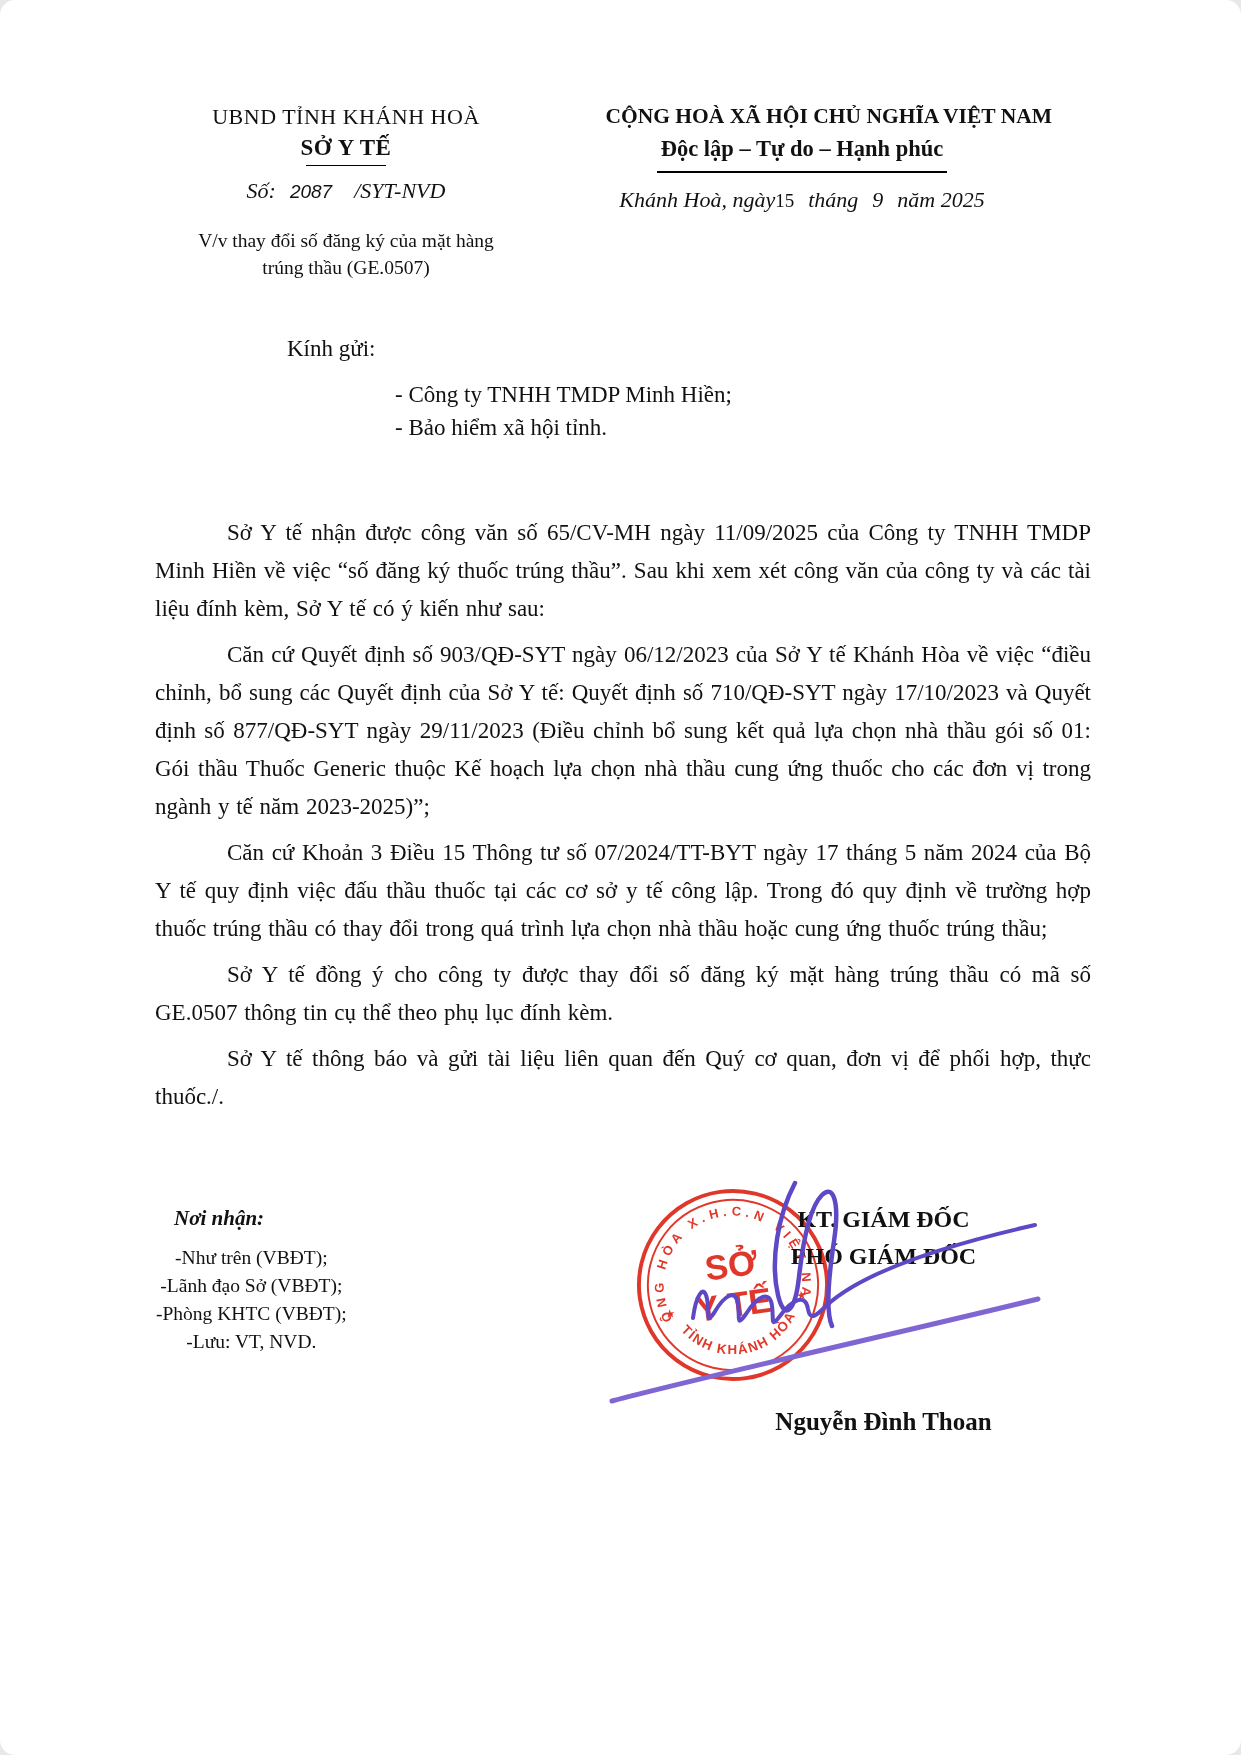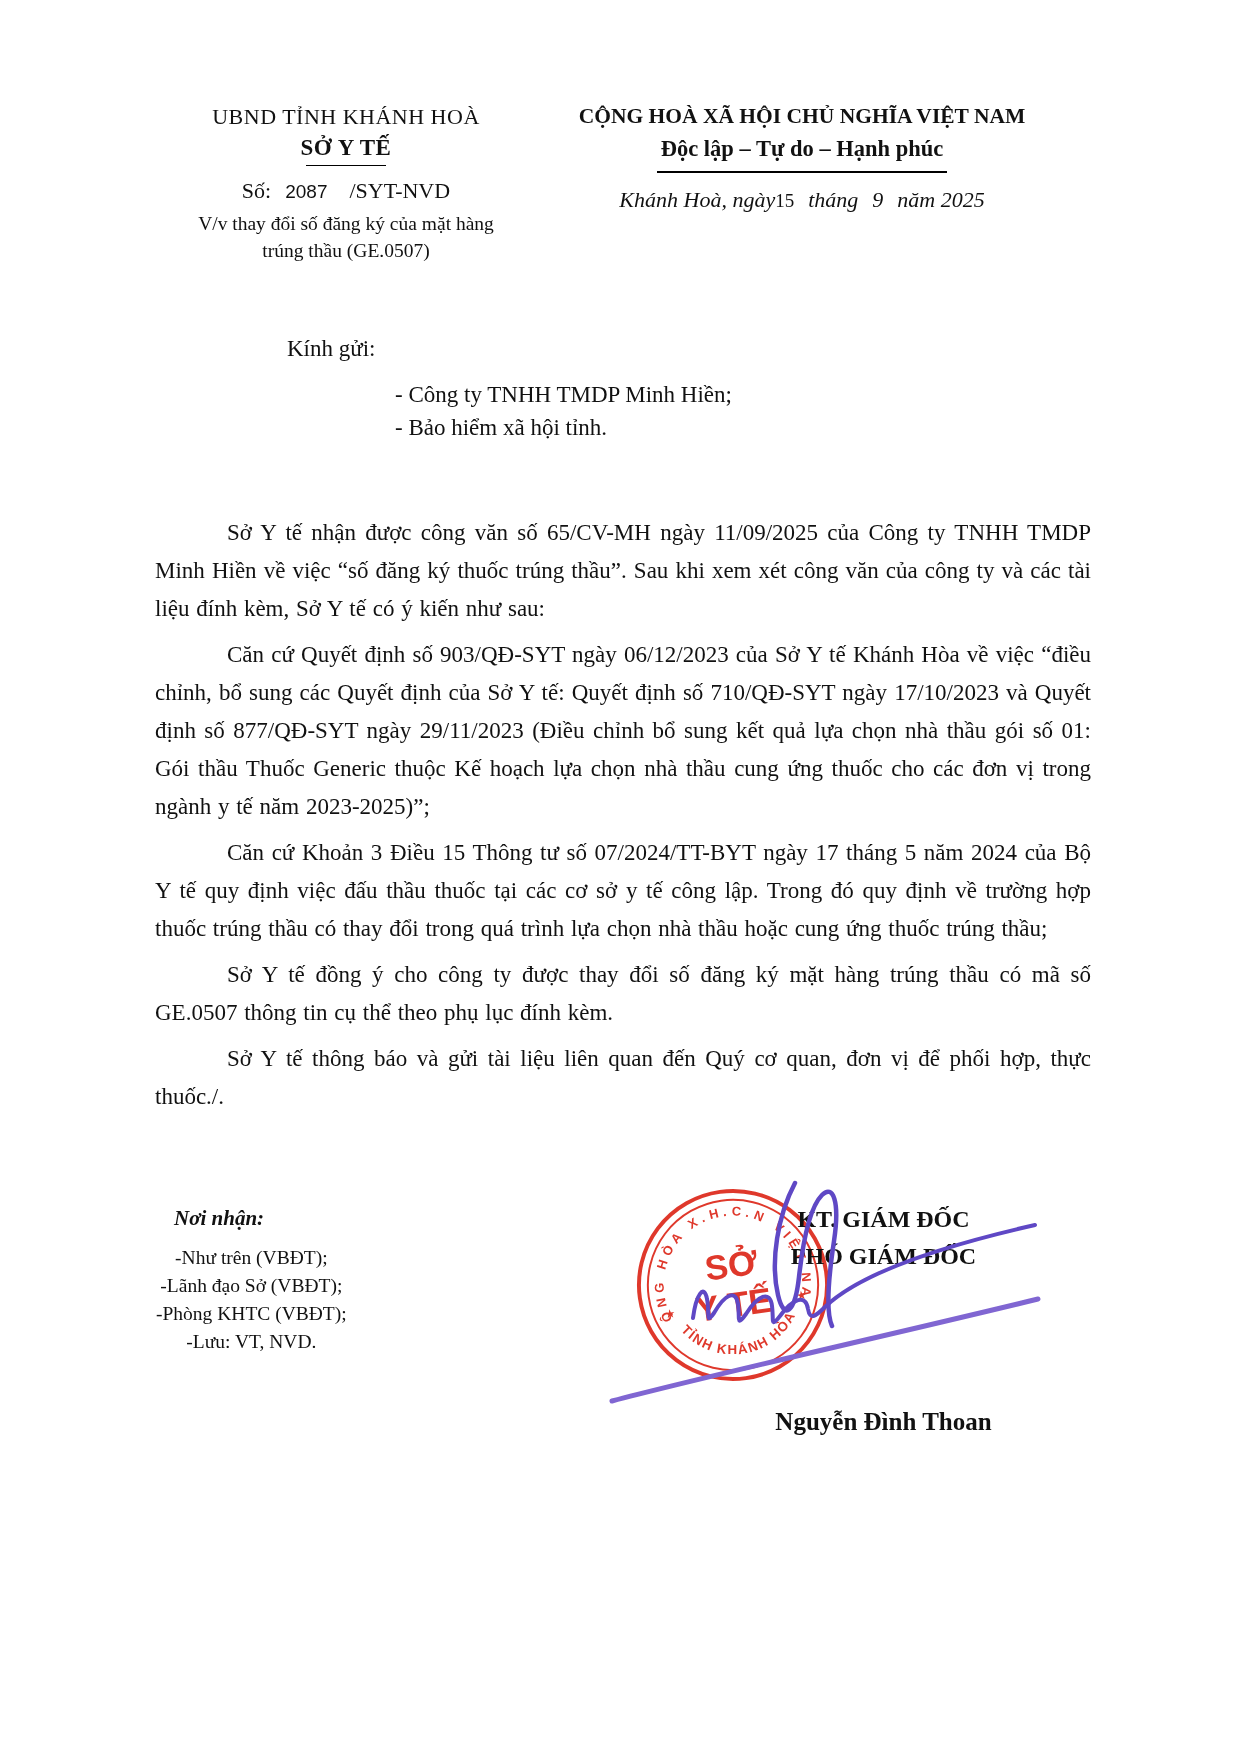"UBND TỈNH KHÁNH HOÀ" .page { border-radius: none -> 15px }
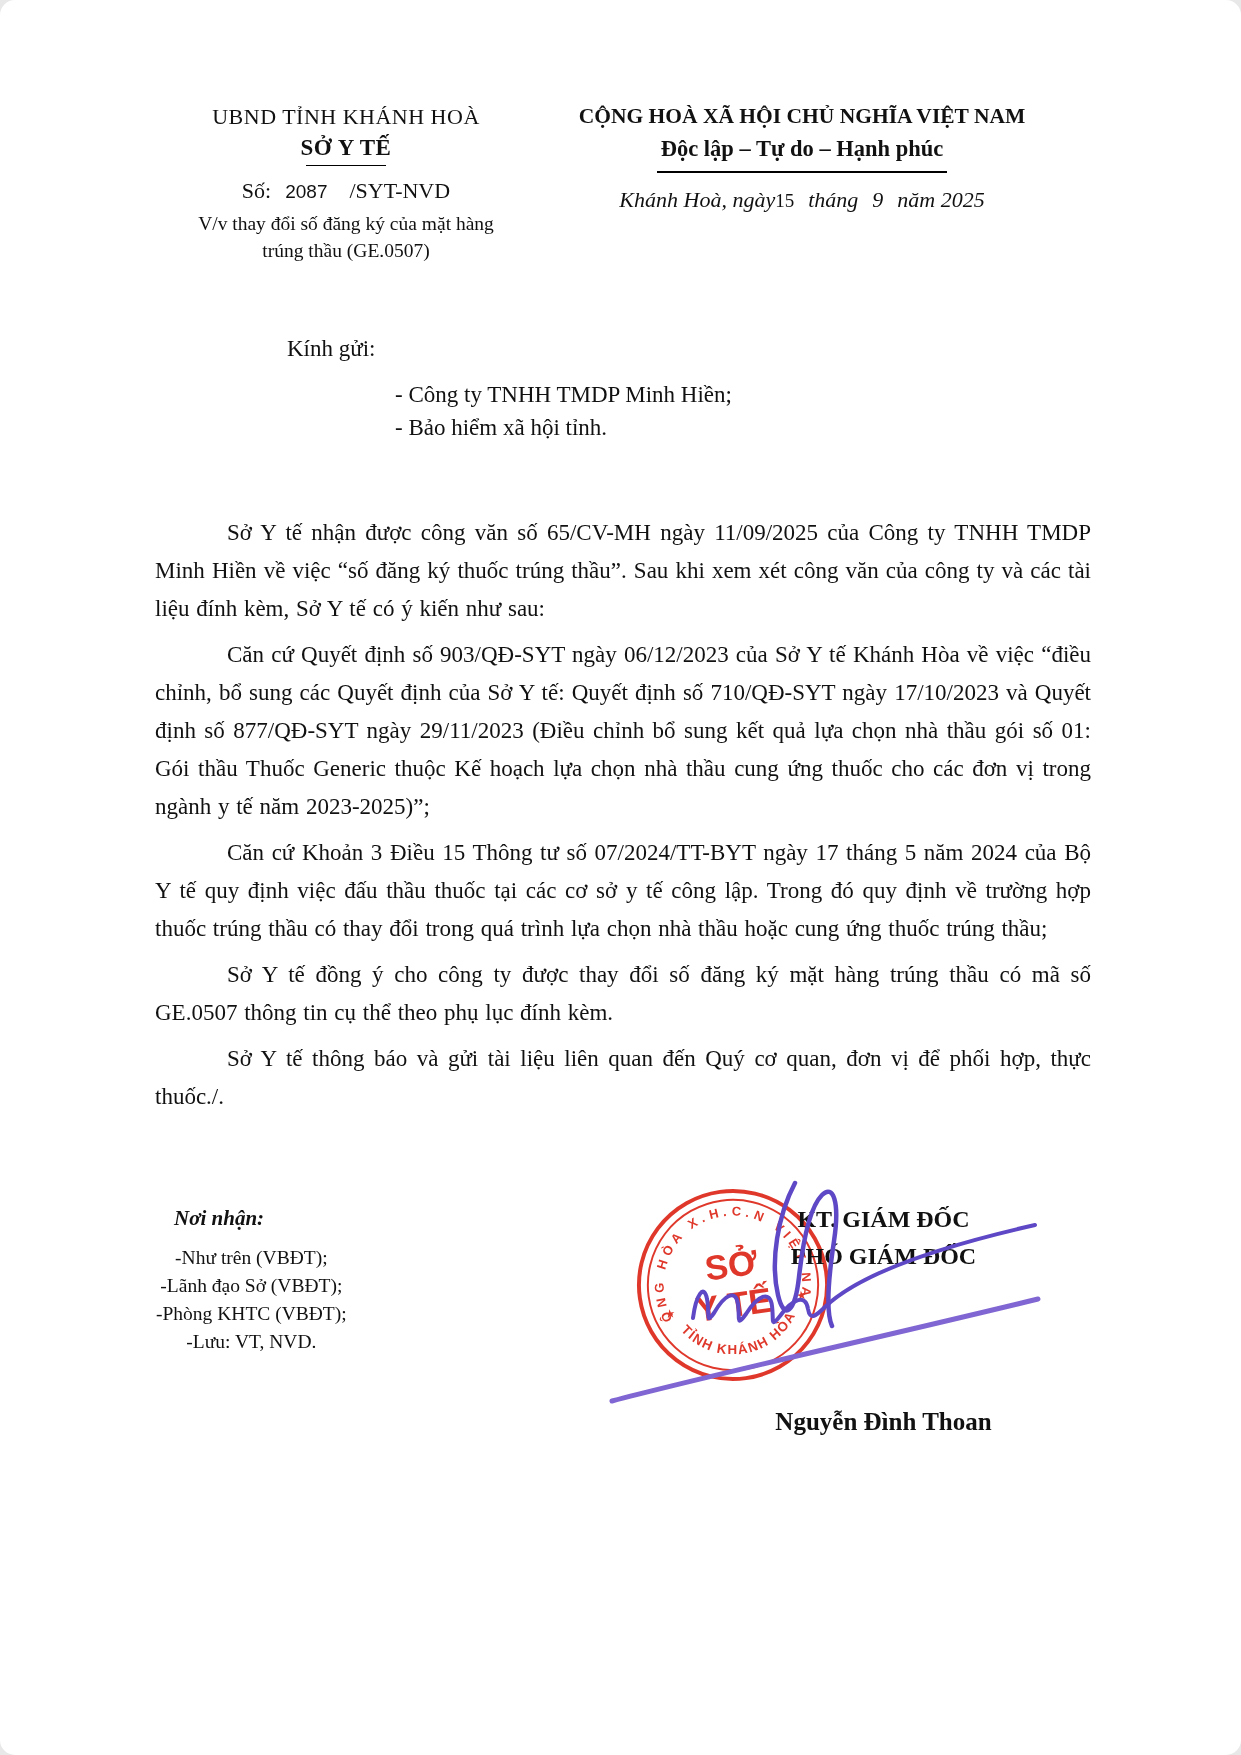"CỘNG HOÀ XÃ HỘI CHỦ" .hdr-right .nat-title { text-align: none -> right }
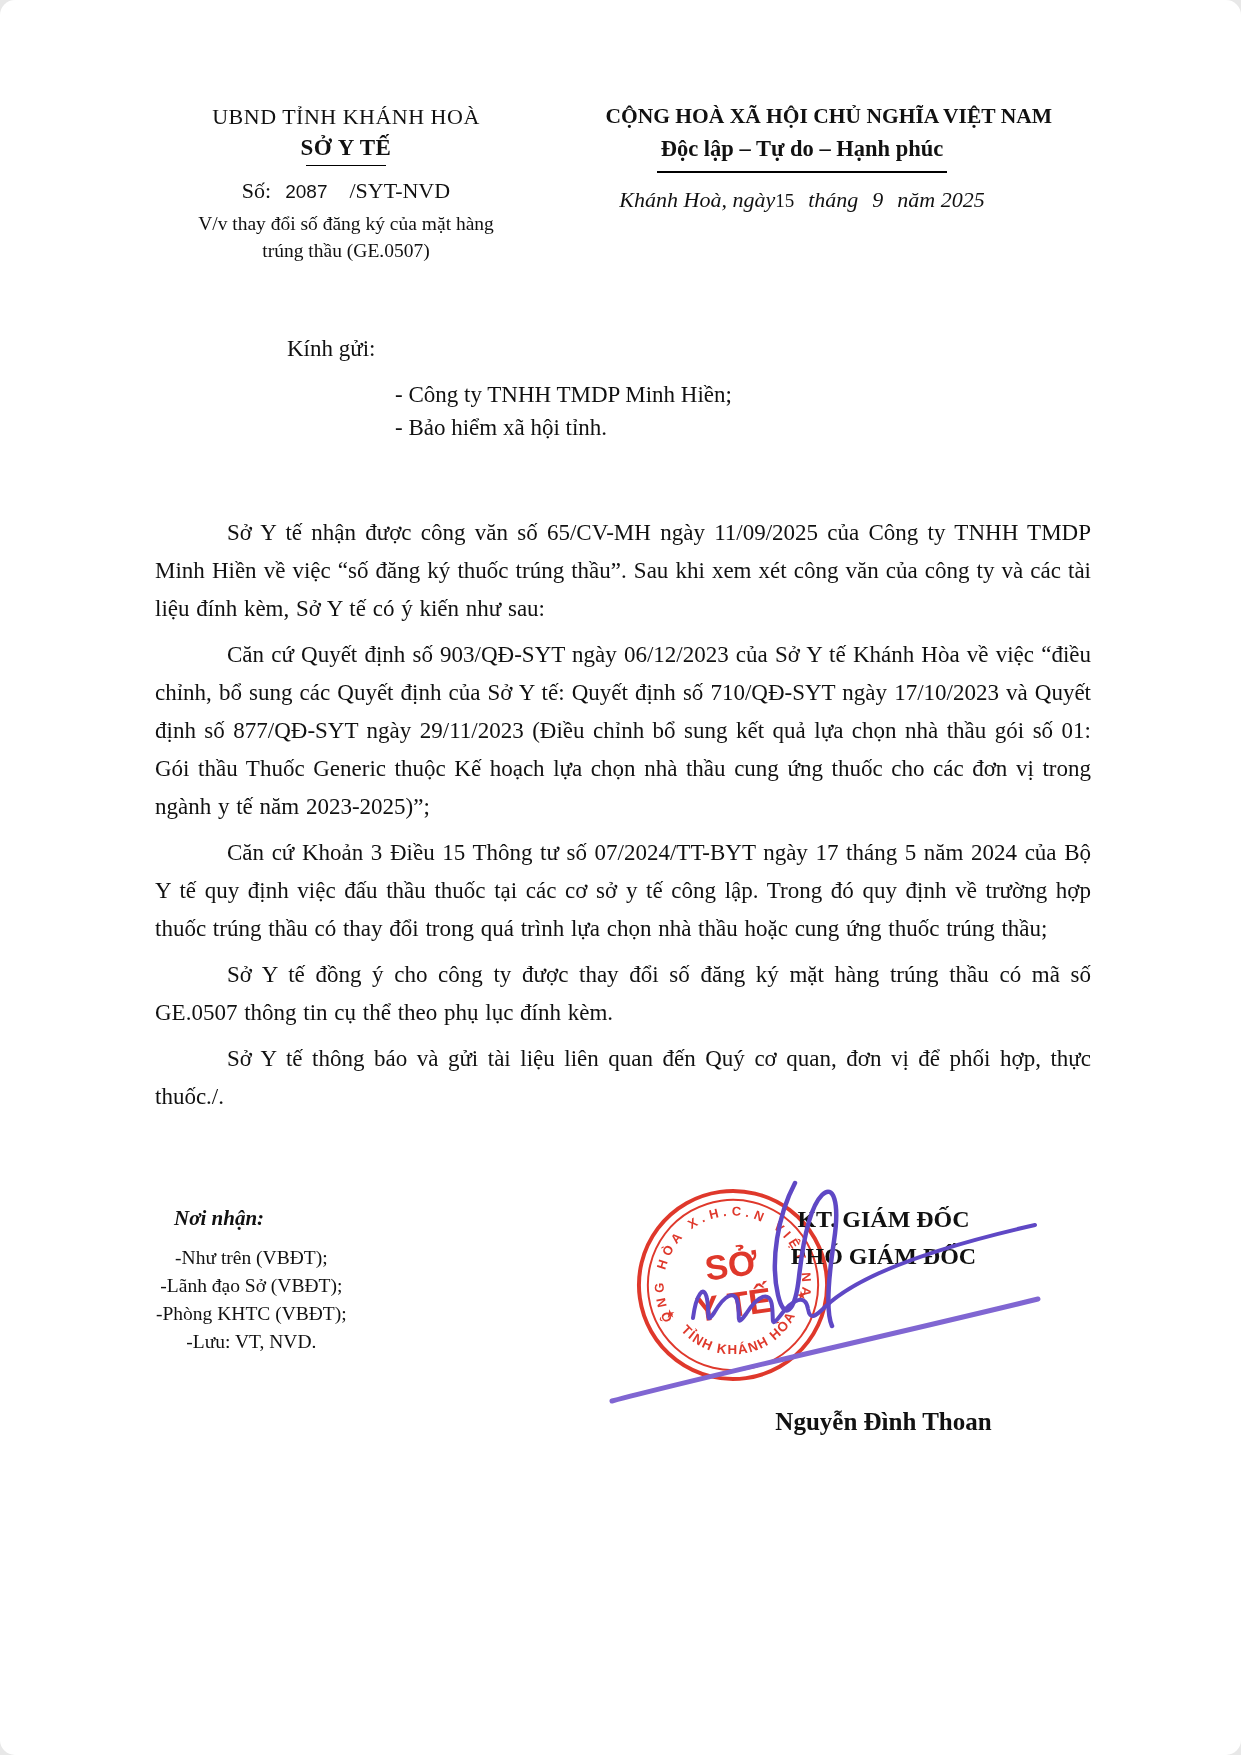"Số: 2087 /SYT-NVD" .hdr-left .doc-no { font-style: none -> italic; margin-bottom: 6px -> 23px }
